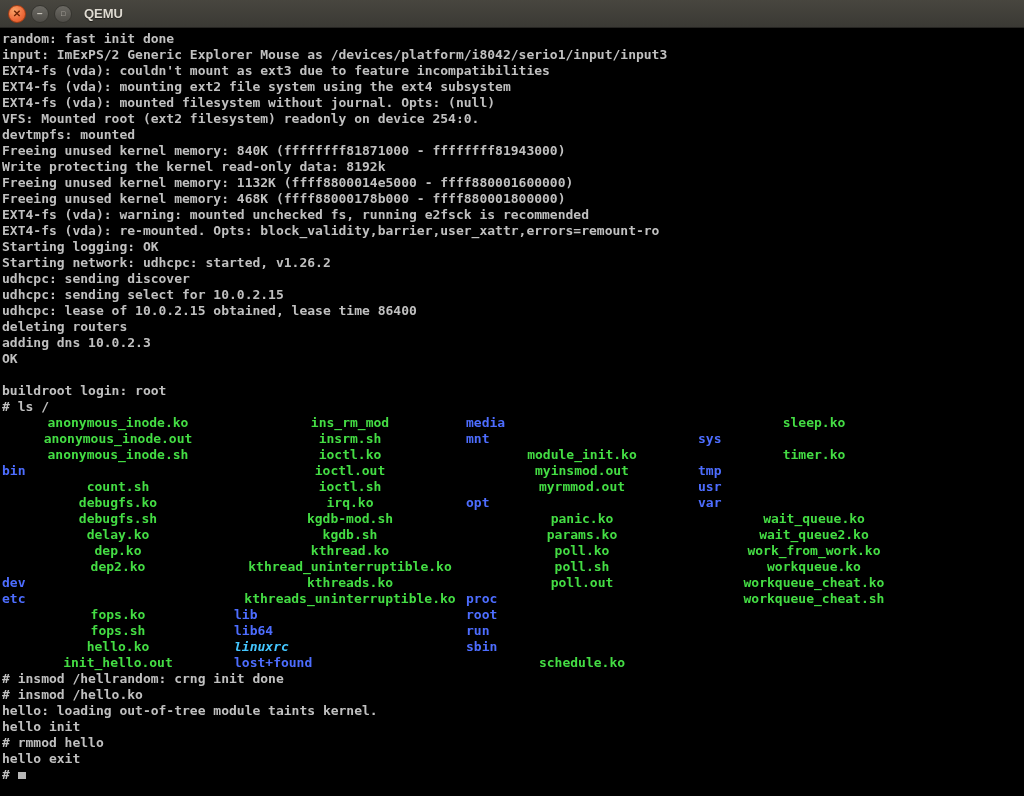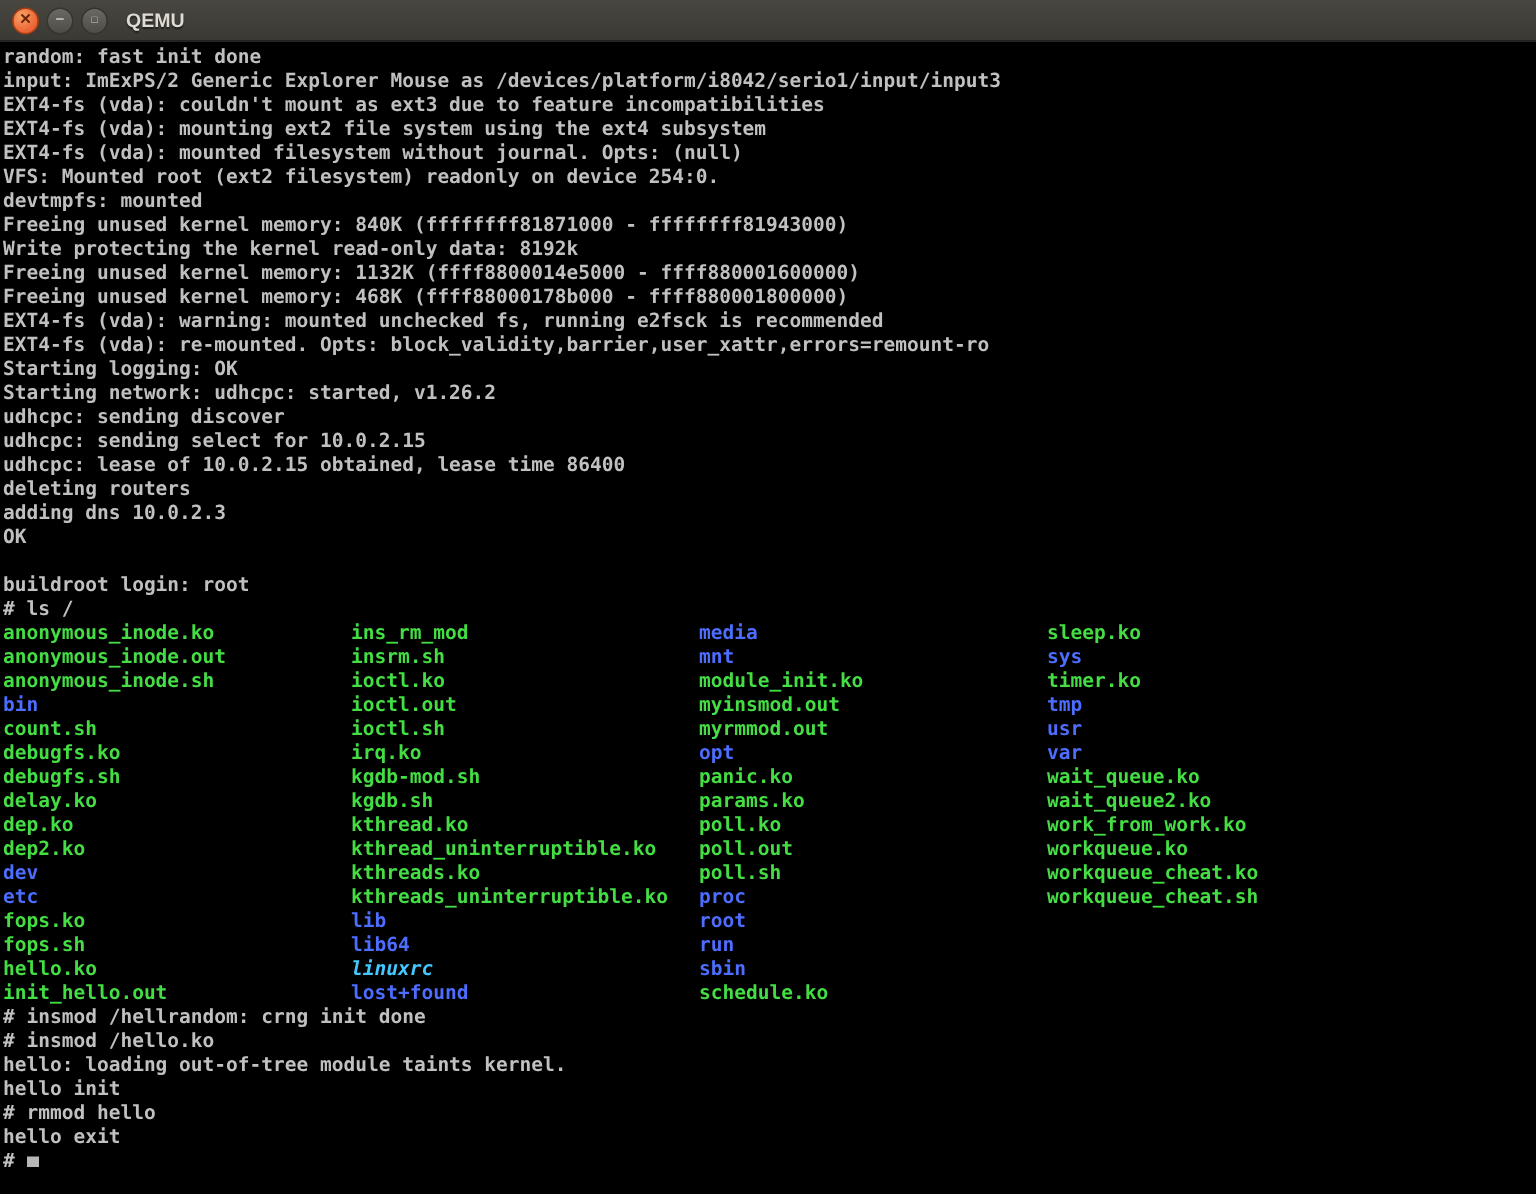"anonymous_inode.ko" .t-file { text-align: none -> center }
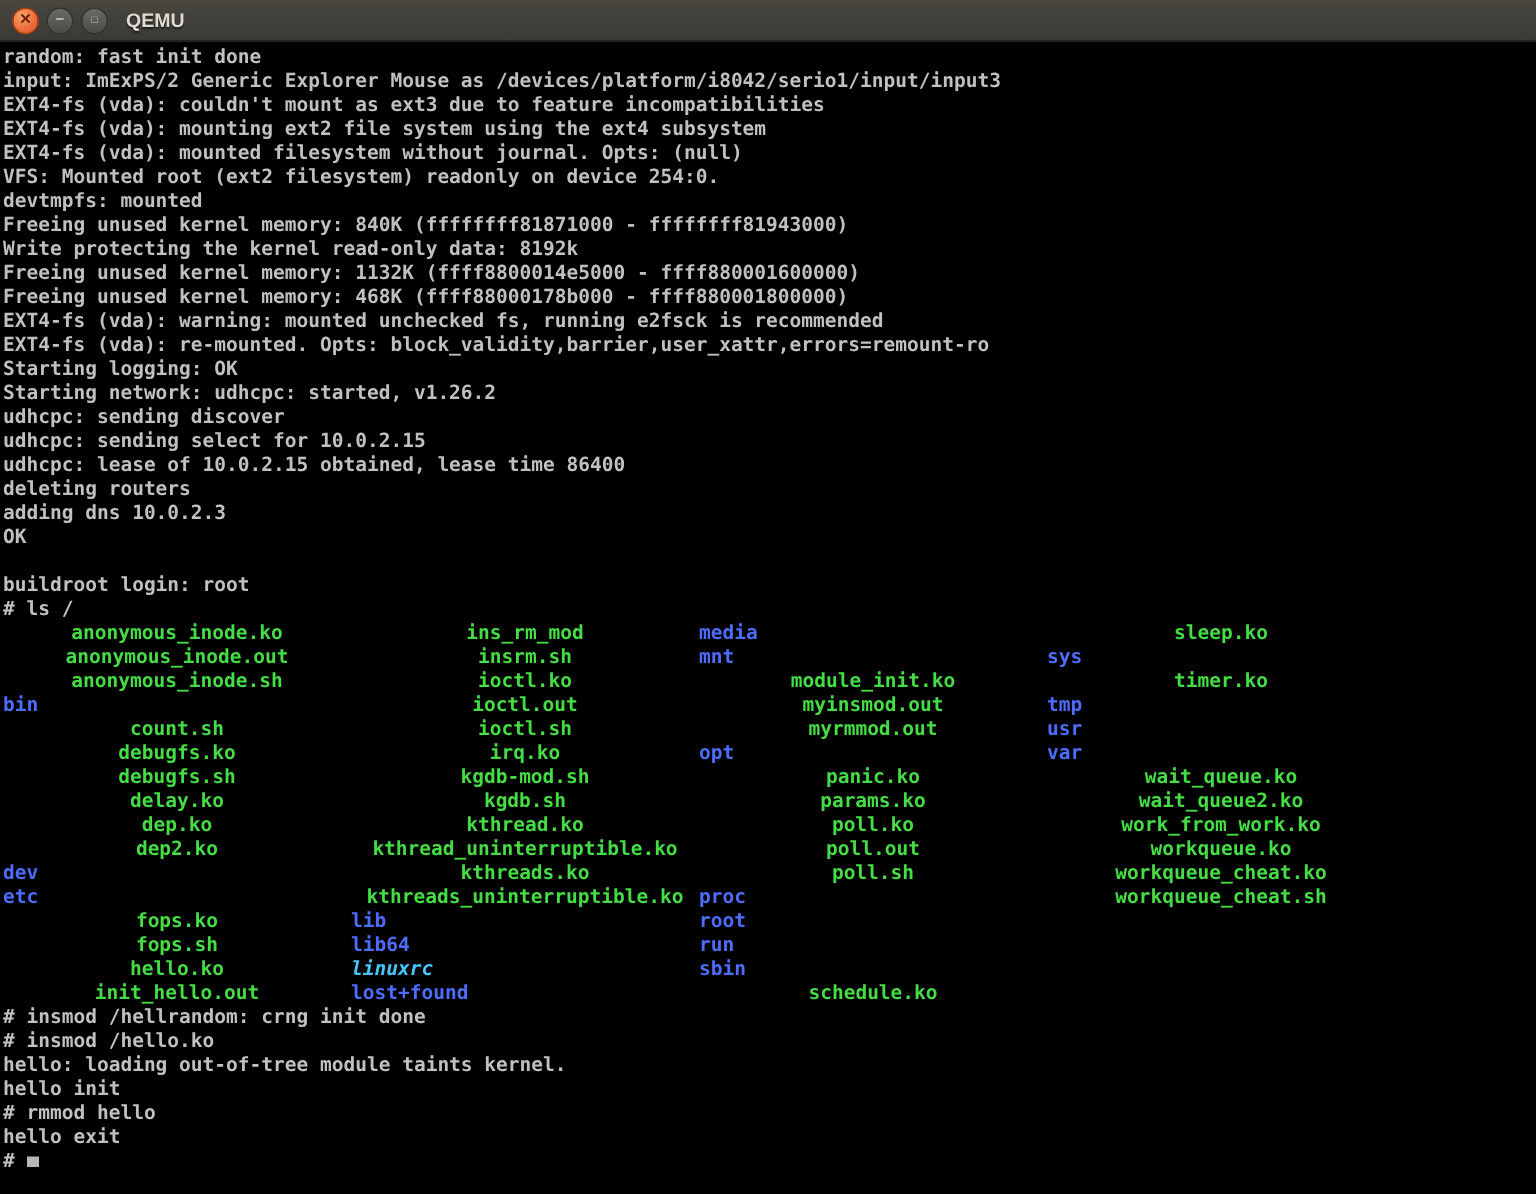"poll.out" div.line { order: before "poll.sh" -> after "poll.sh" }
